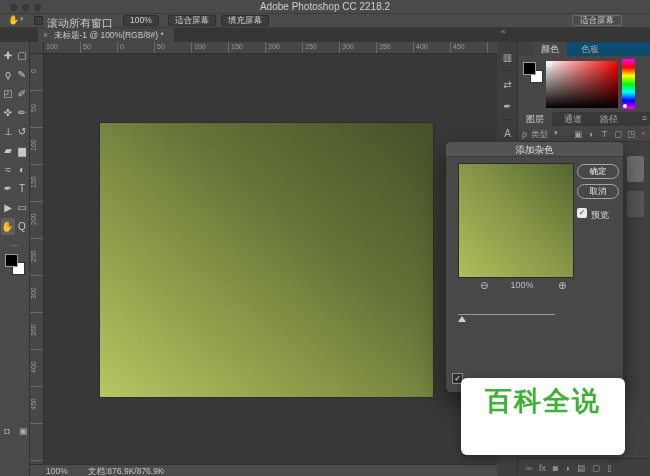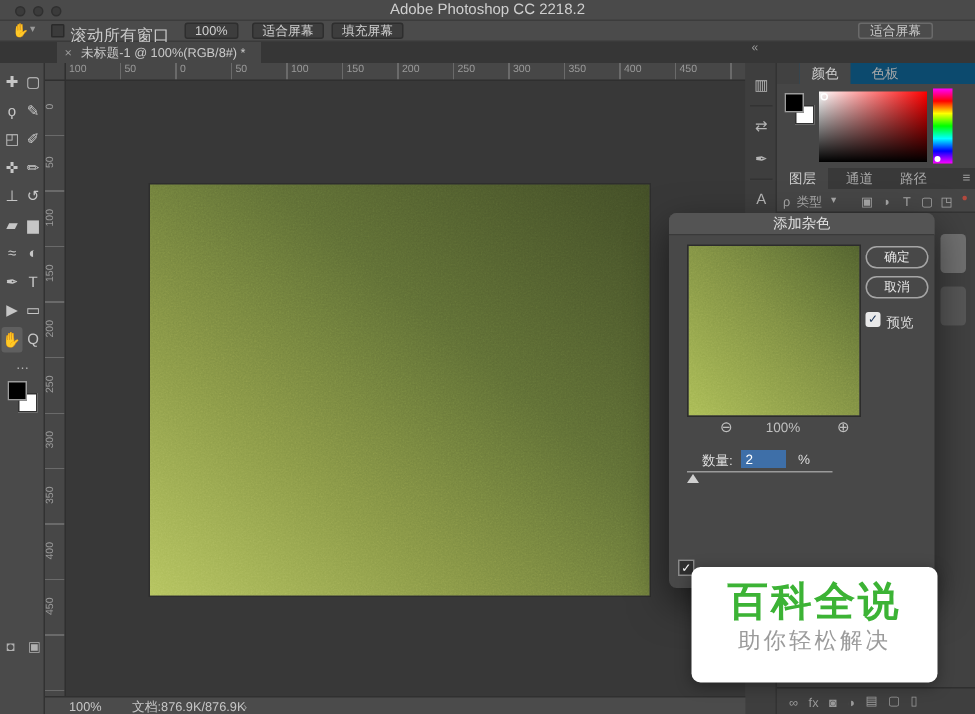"数量:" div.abs { html: <div> <span>数量:</span> <span>2</span> <span>%</span> </div> -> none }
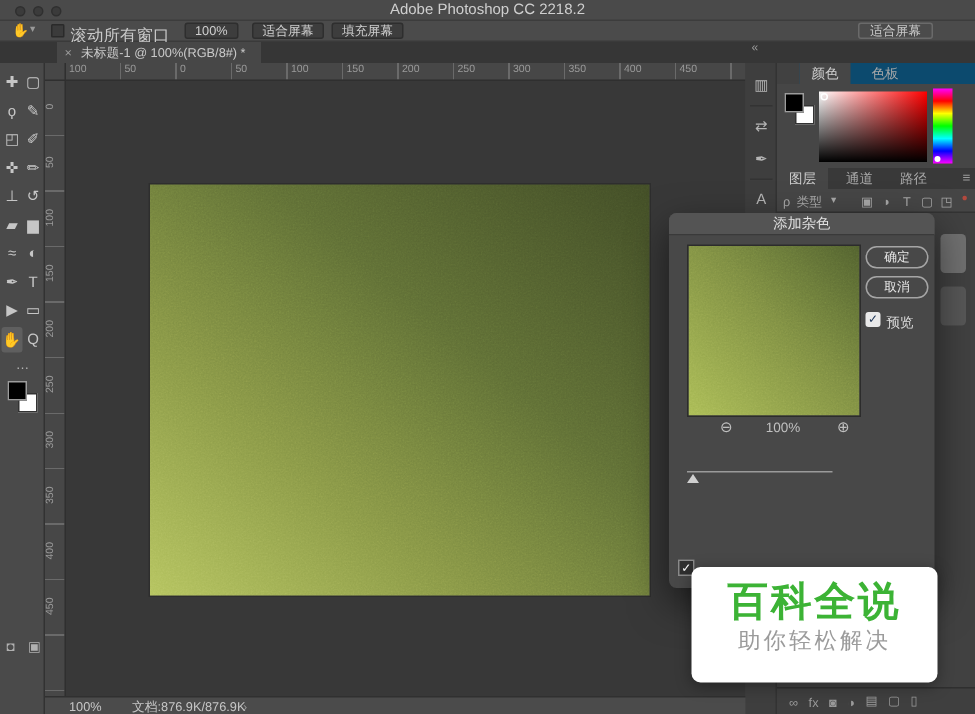"助你轻松解决" div.wm-sub { html: <div>助你轻松解决</div> -> none }
